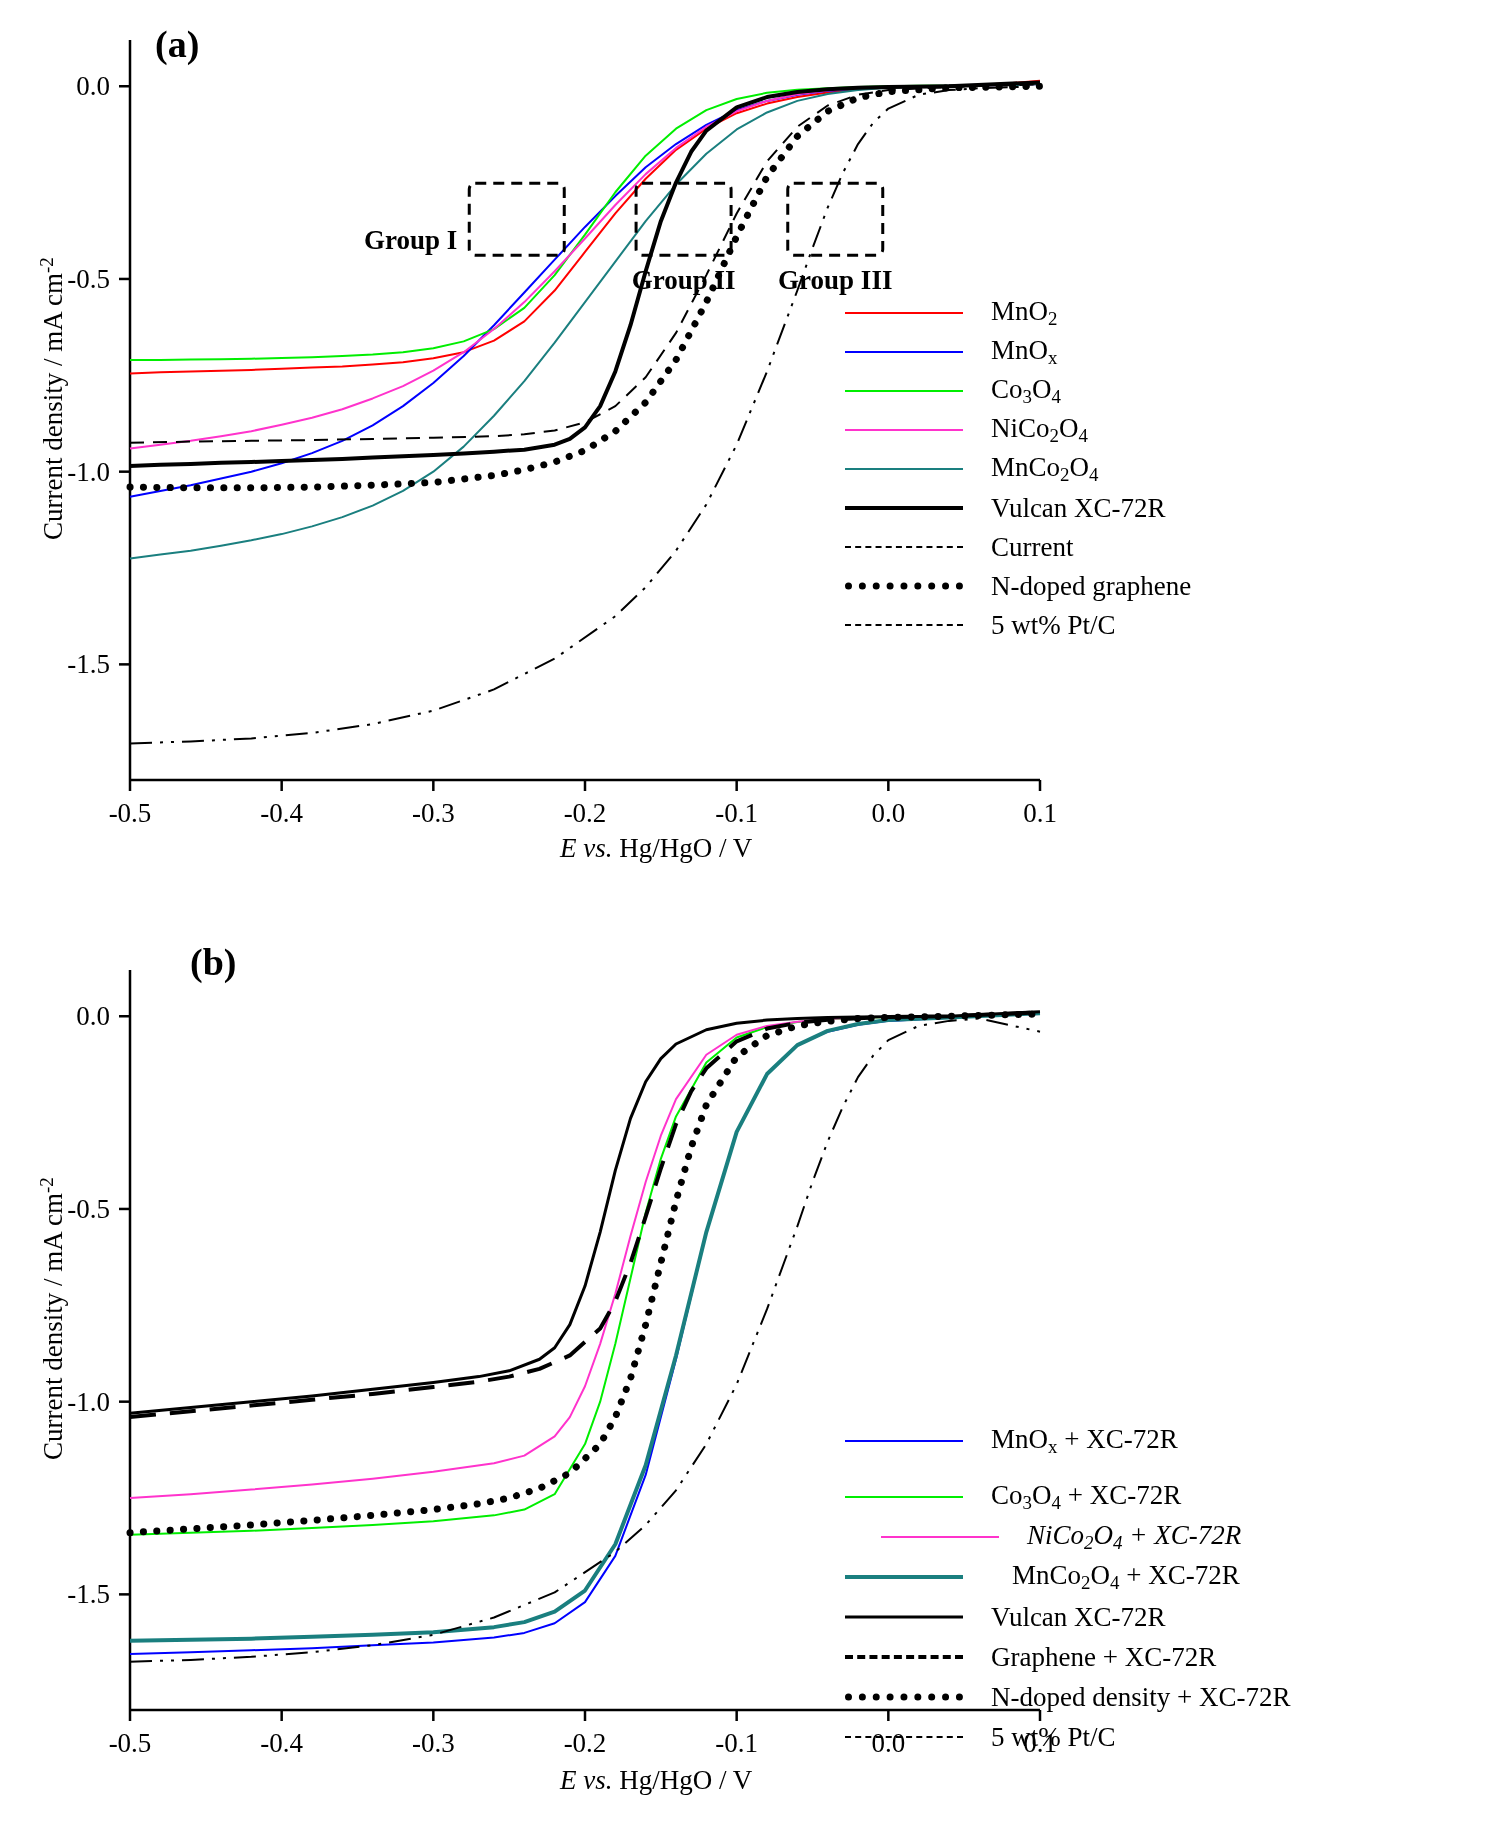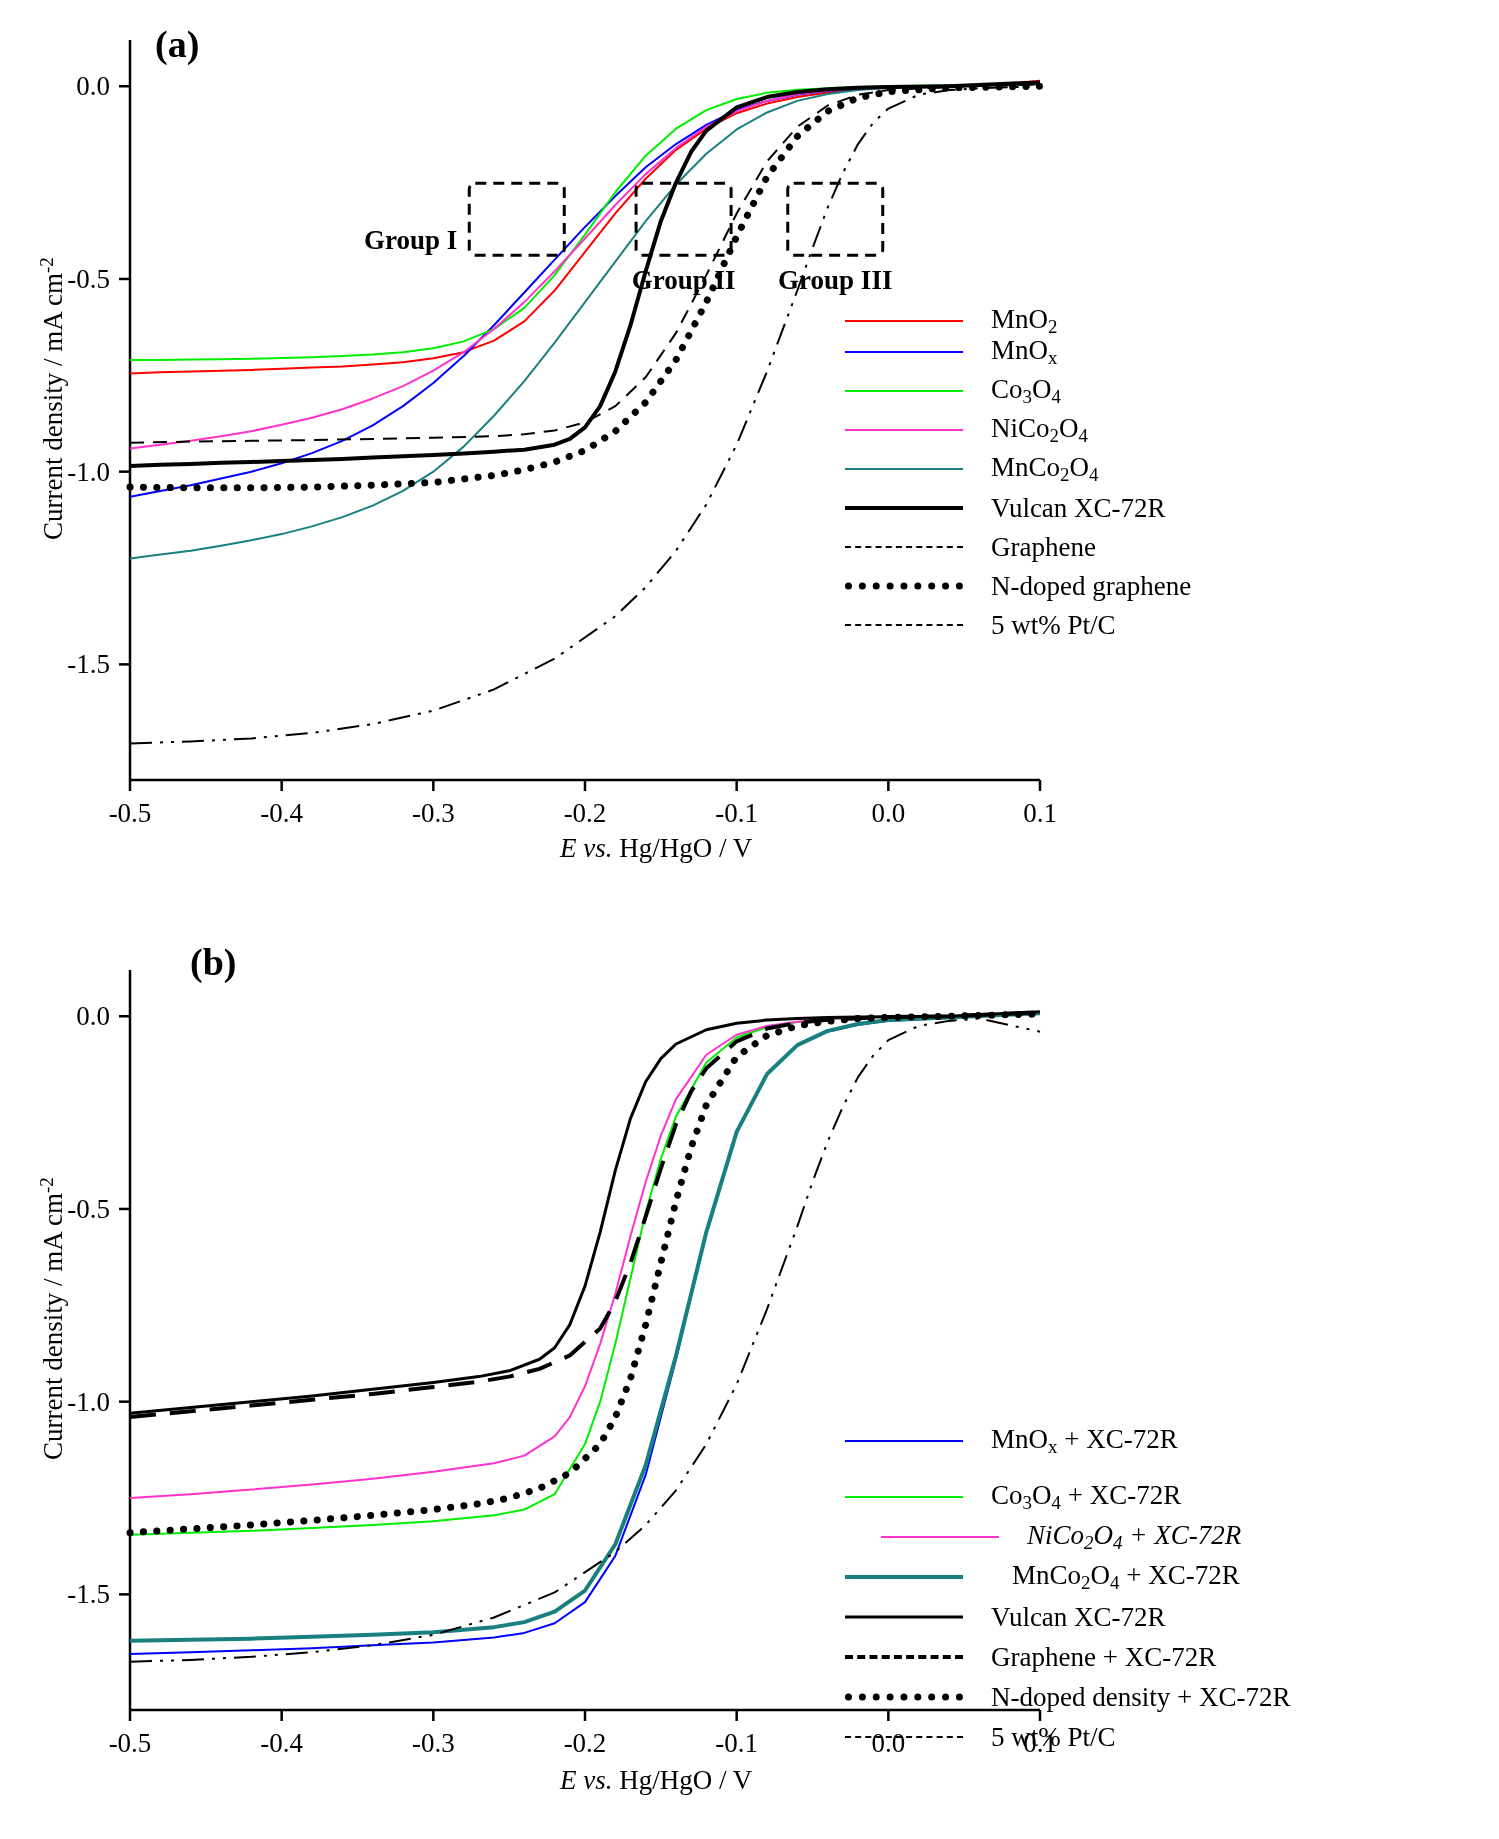"MnO2" div.legend-item { top: 304px -> 296px }
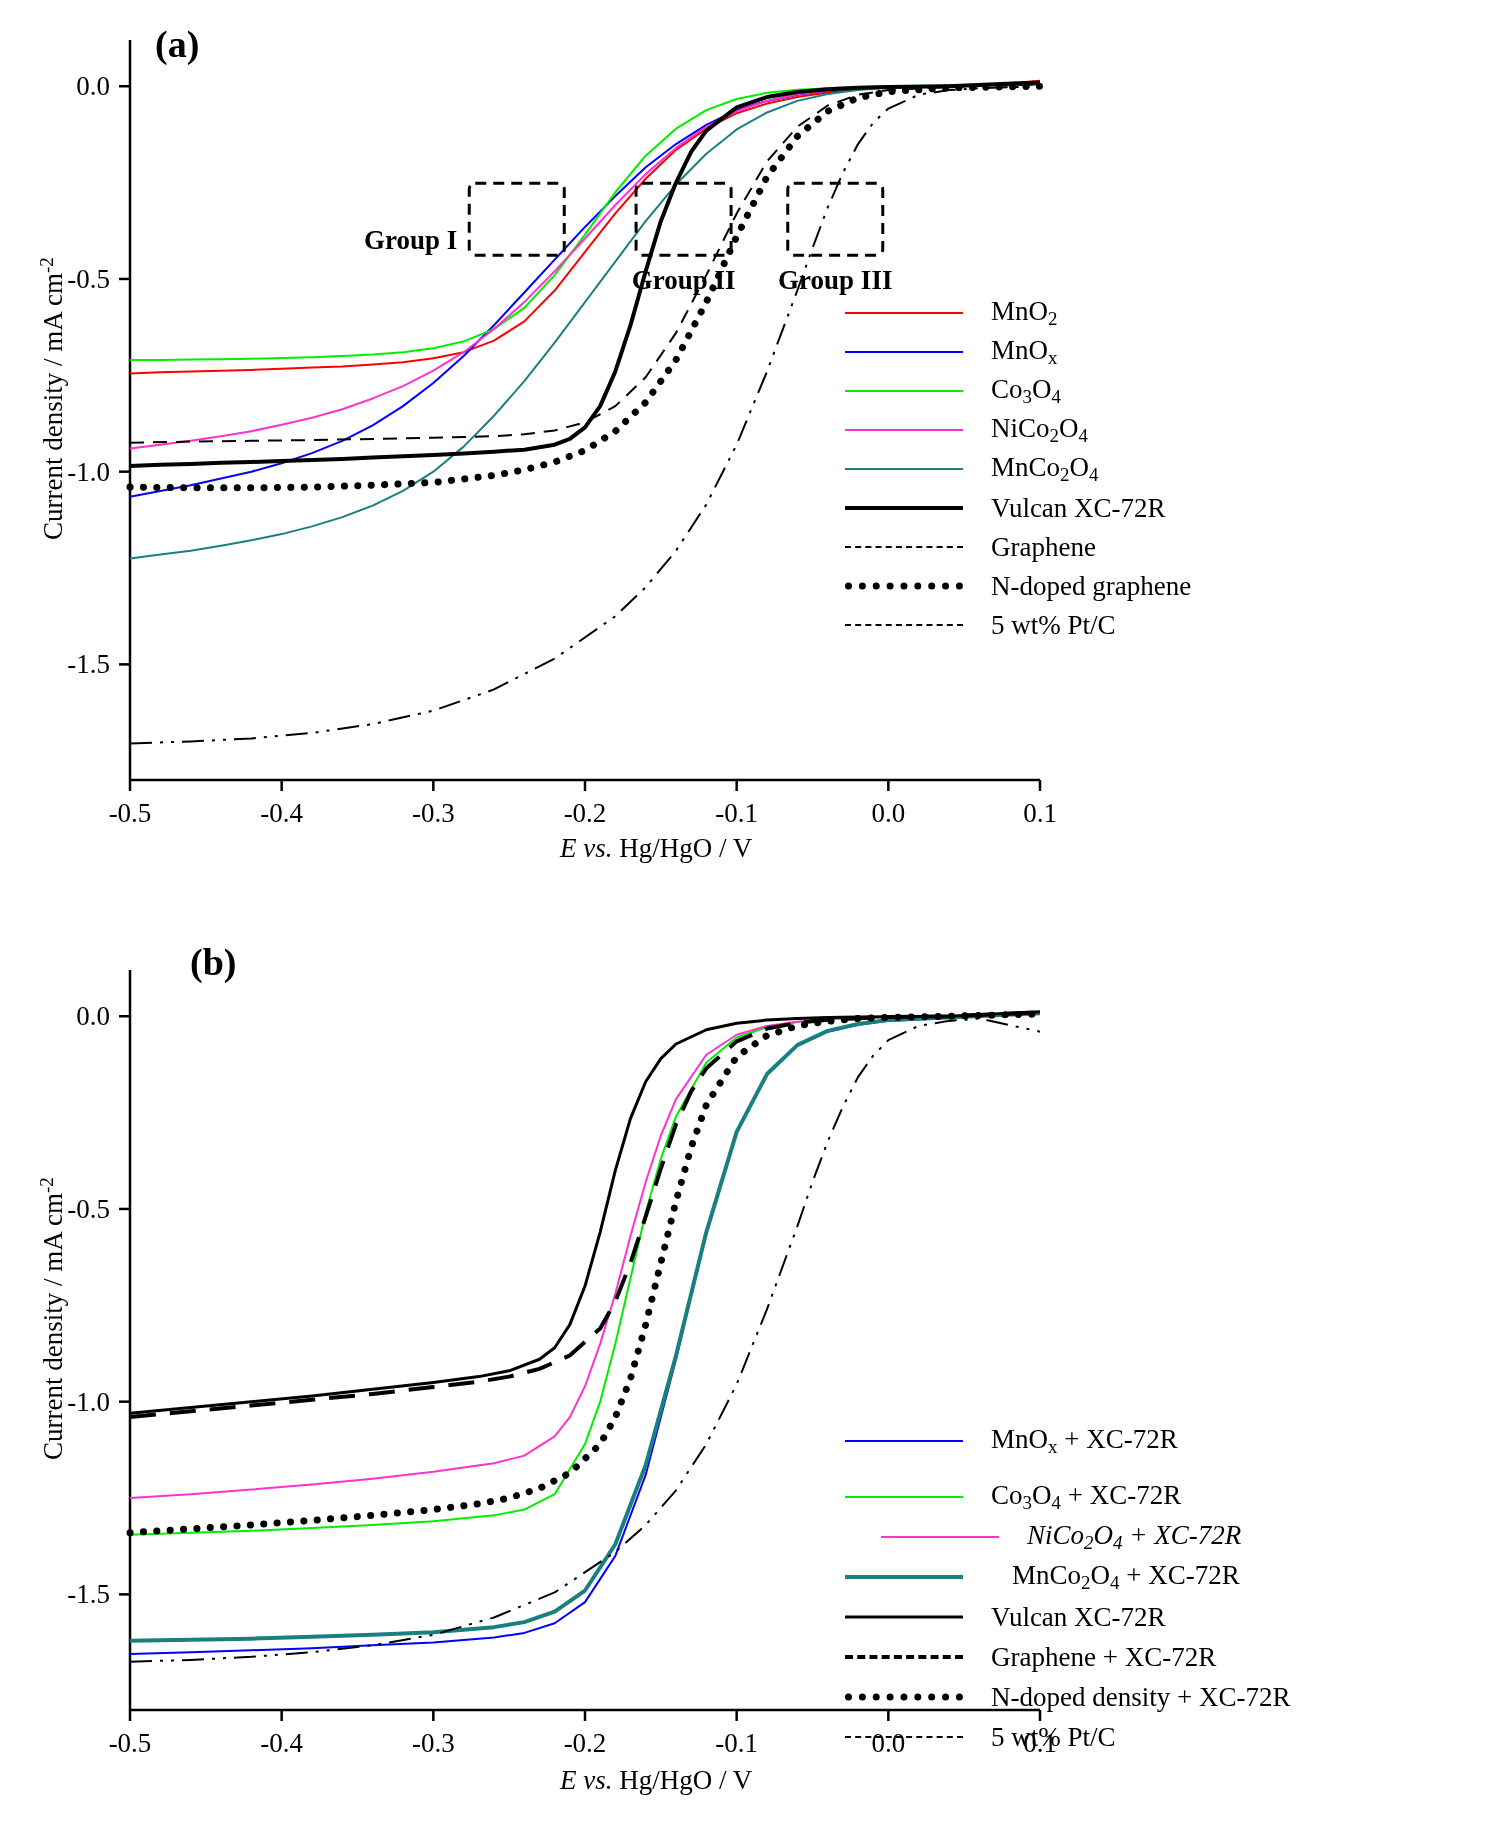"Graphene" div.legend-text { text: Graphene -> Current }
